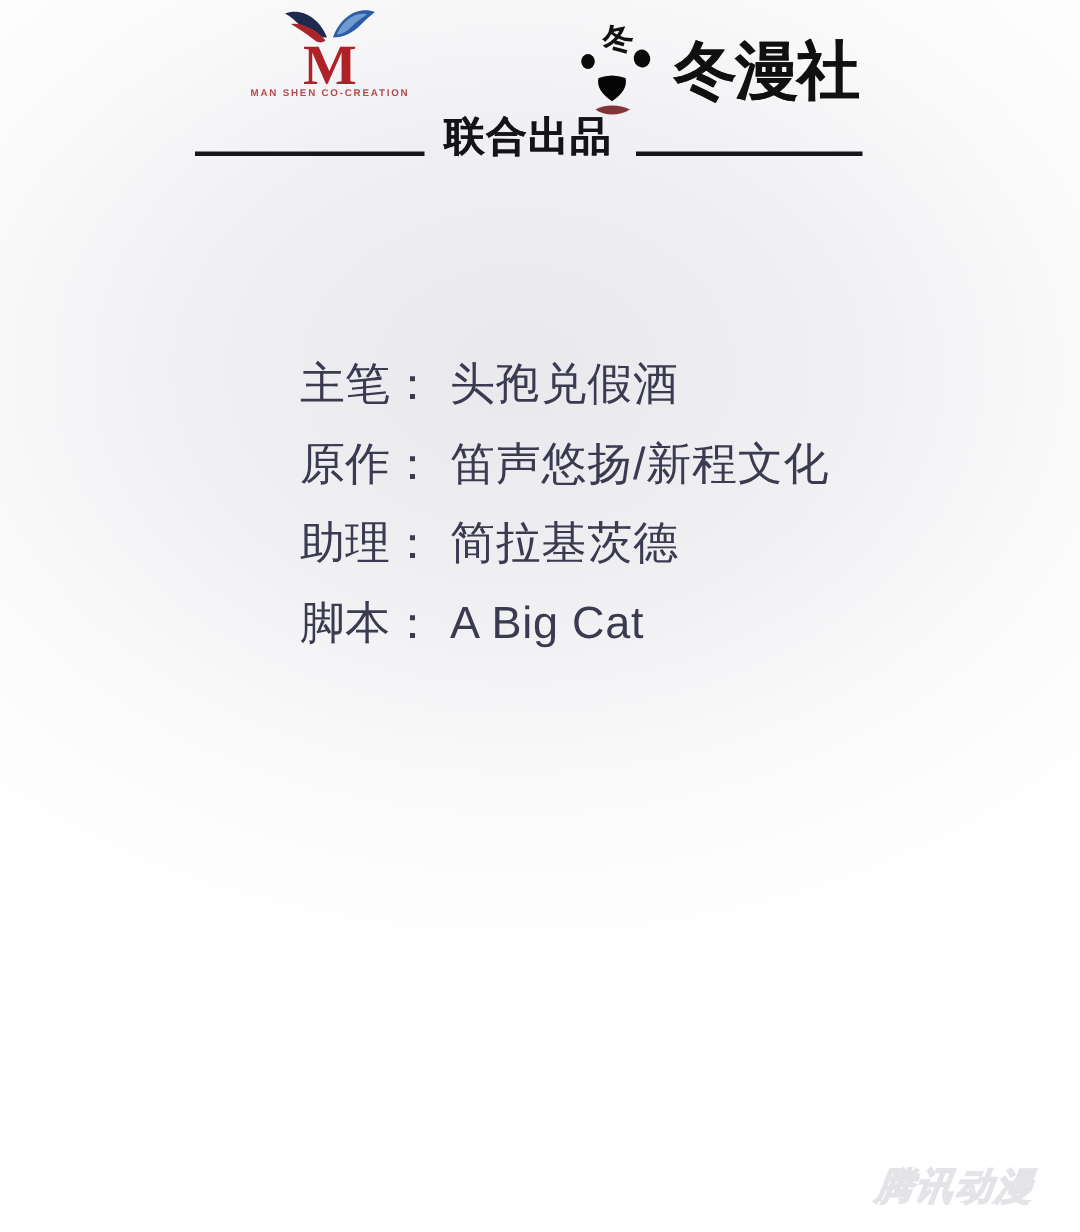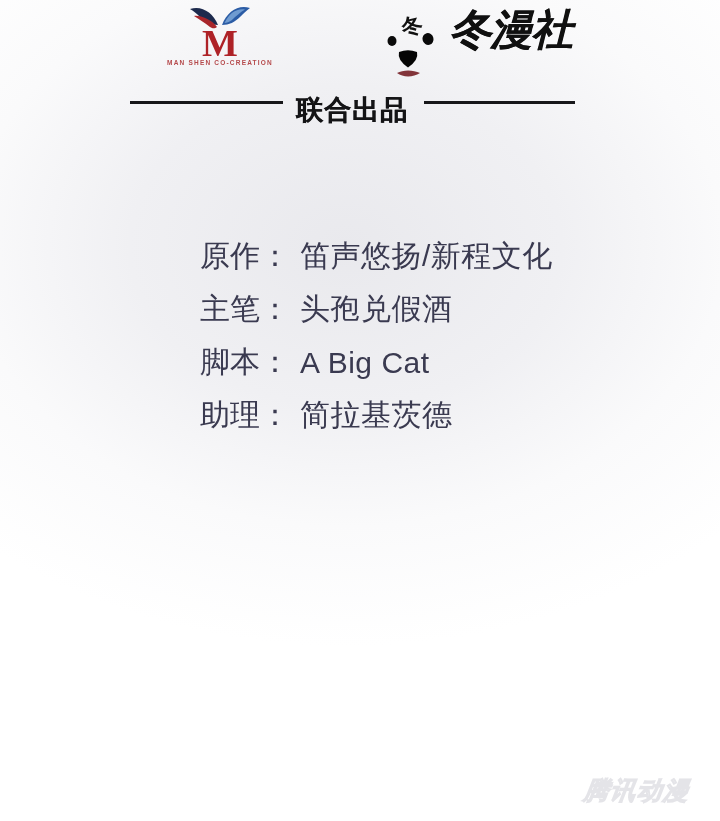"冬漫社" .dm-name { font-style: italic -> none; margin-top: 3px -> 20px }
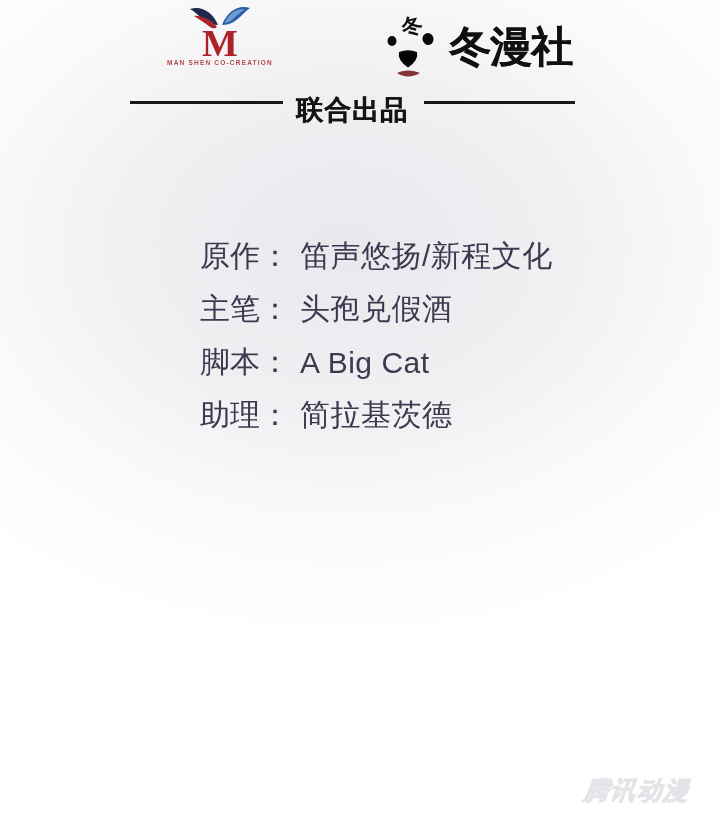"联合出品" .joint-label { top: 92px -> 73px }
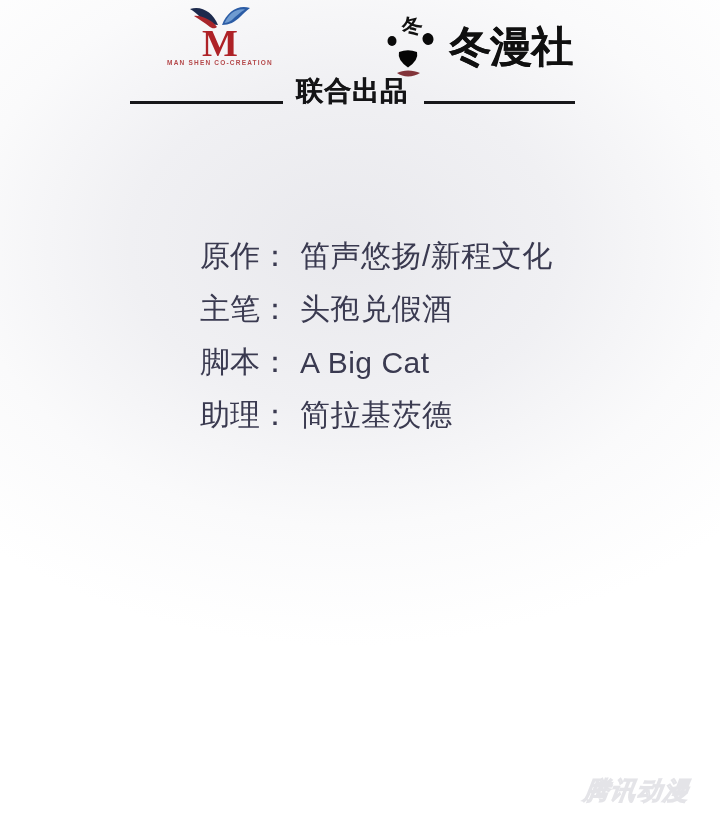"原作：" div.credit-row { order: before "主笔：" -> after "主笔：" }
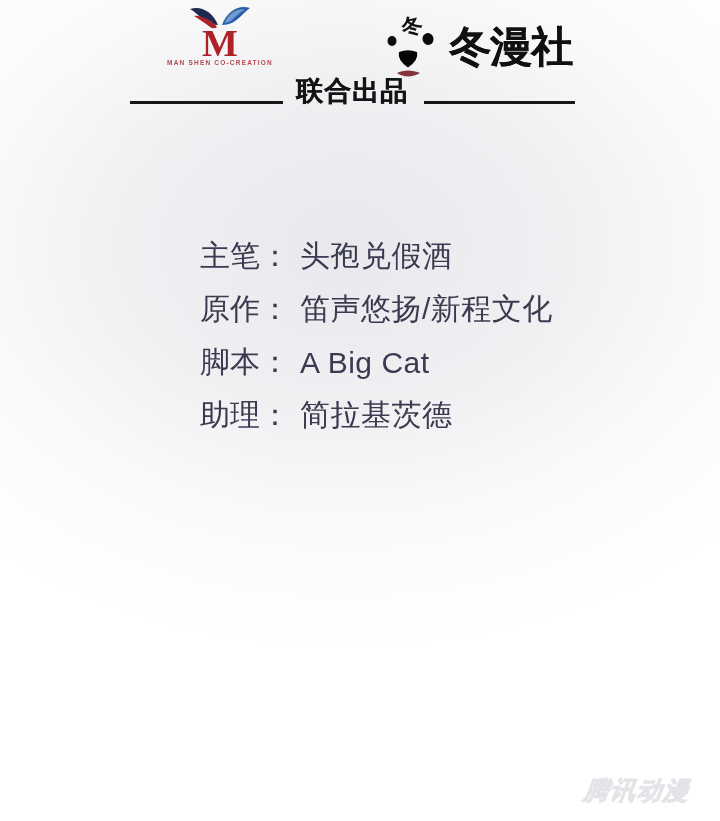"脚本：" div.credit-row { order: before "助理：" -> after "助理：" }
